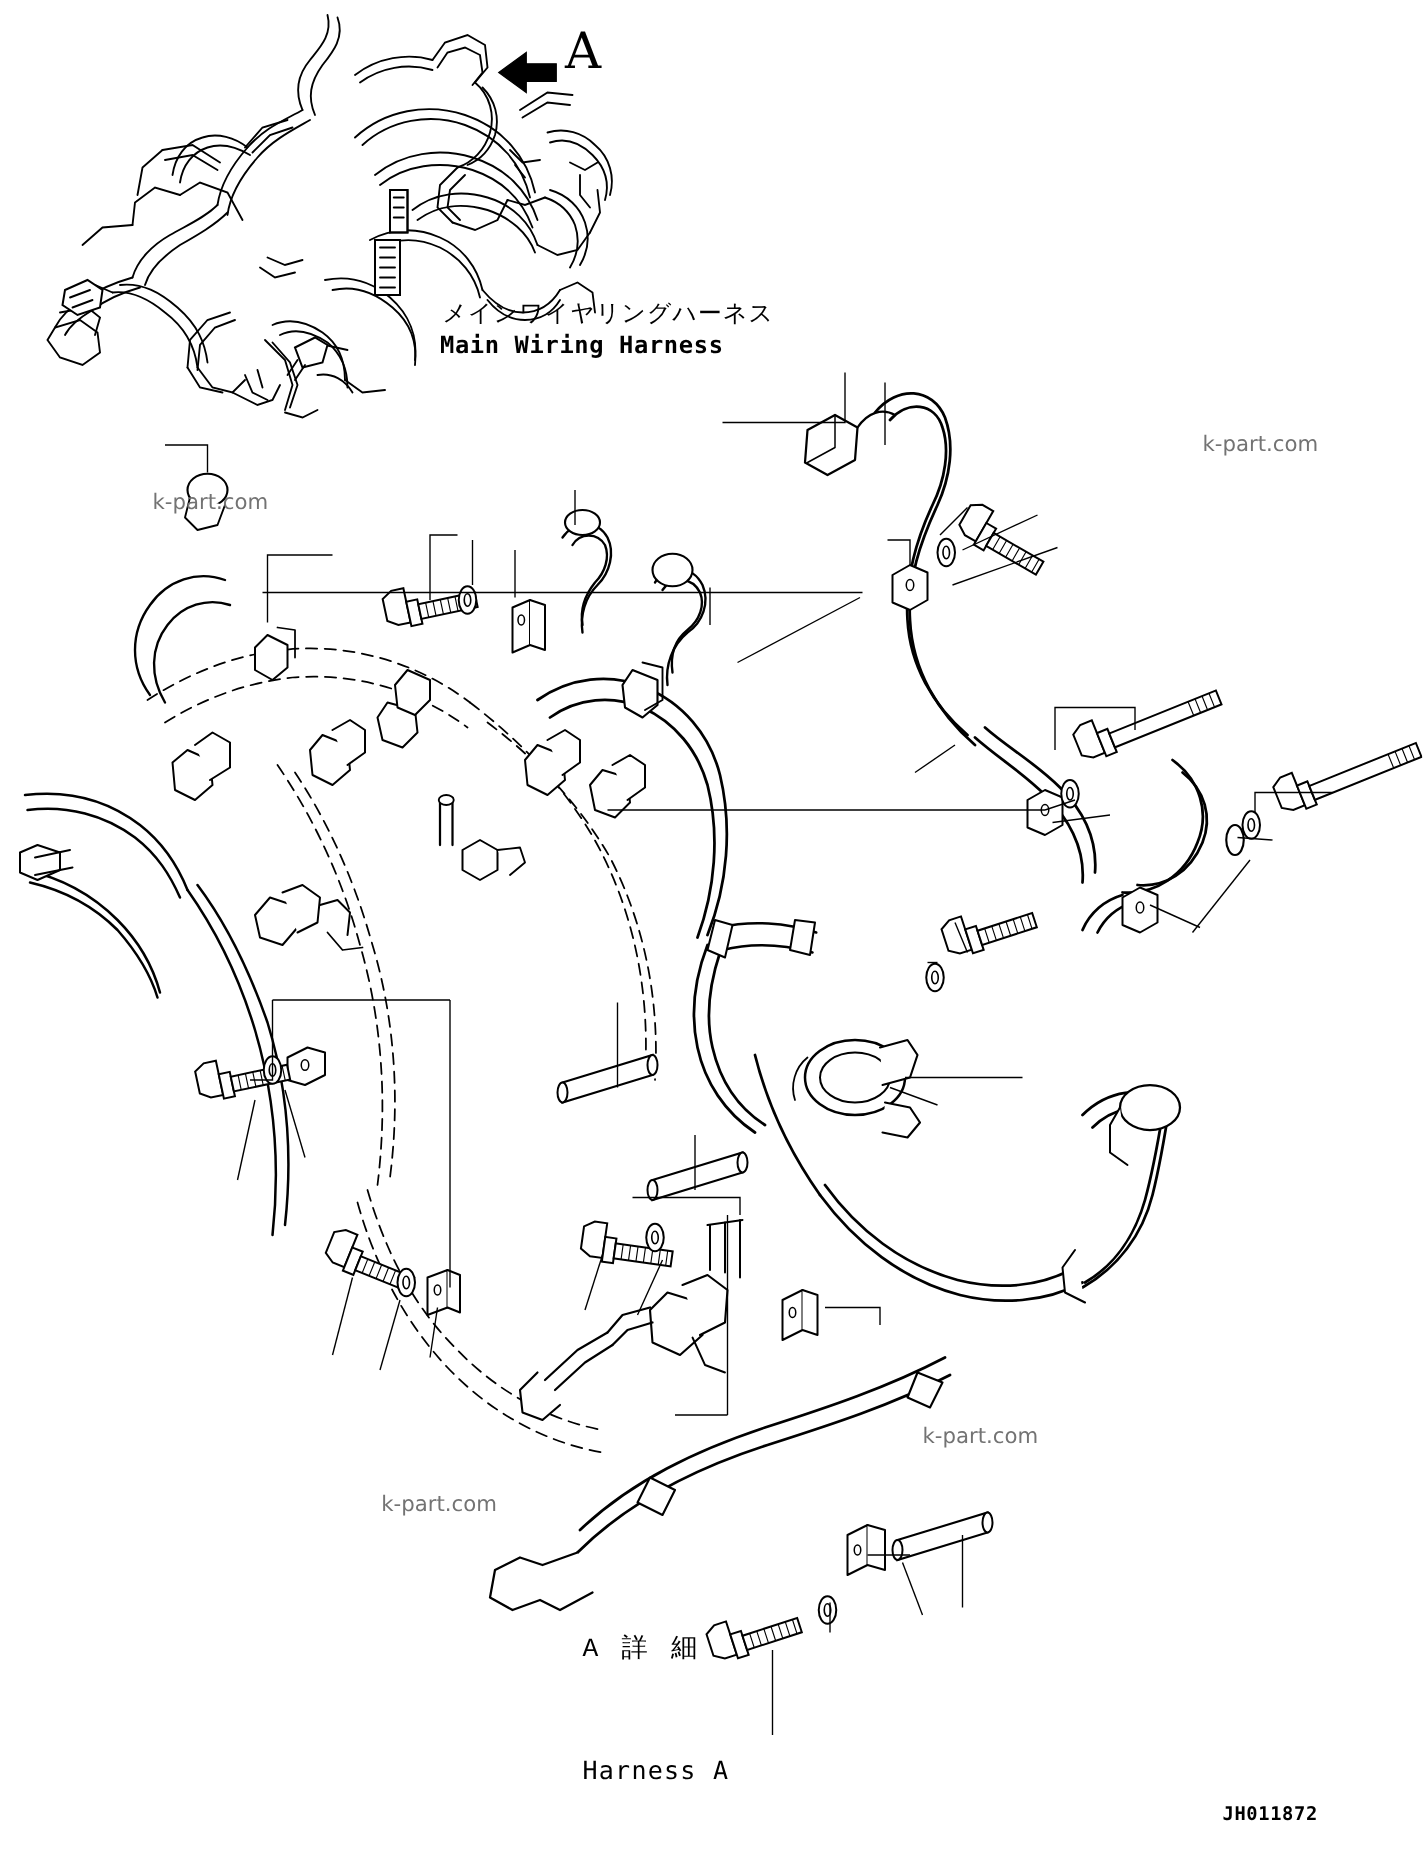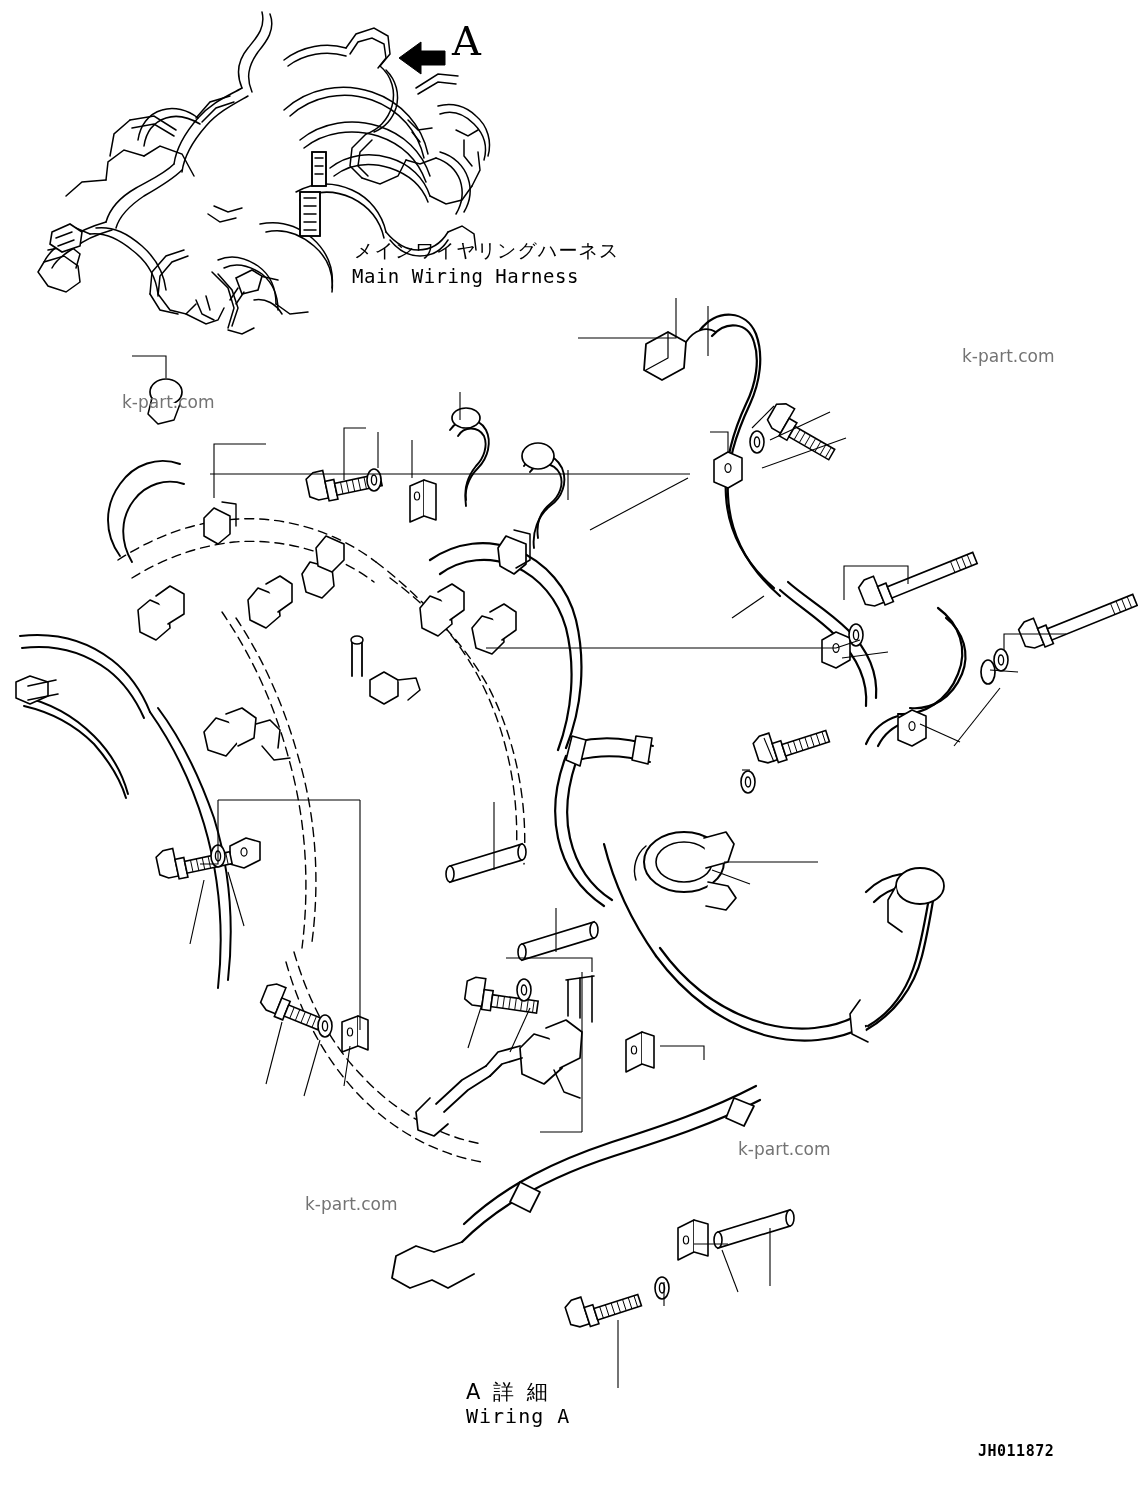"Main Wiring Harness" .label-en { font-weight: normal -> bold }
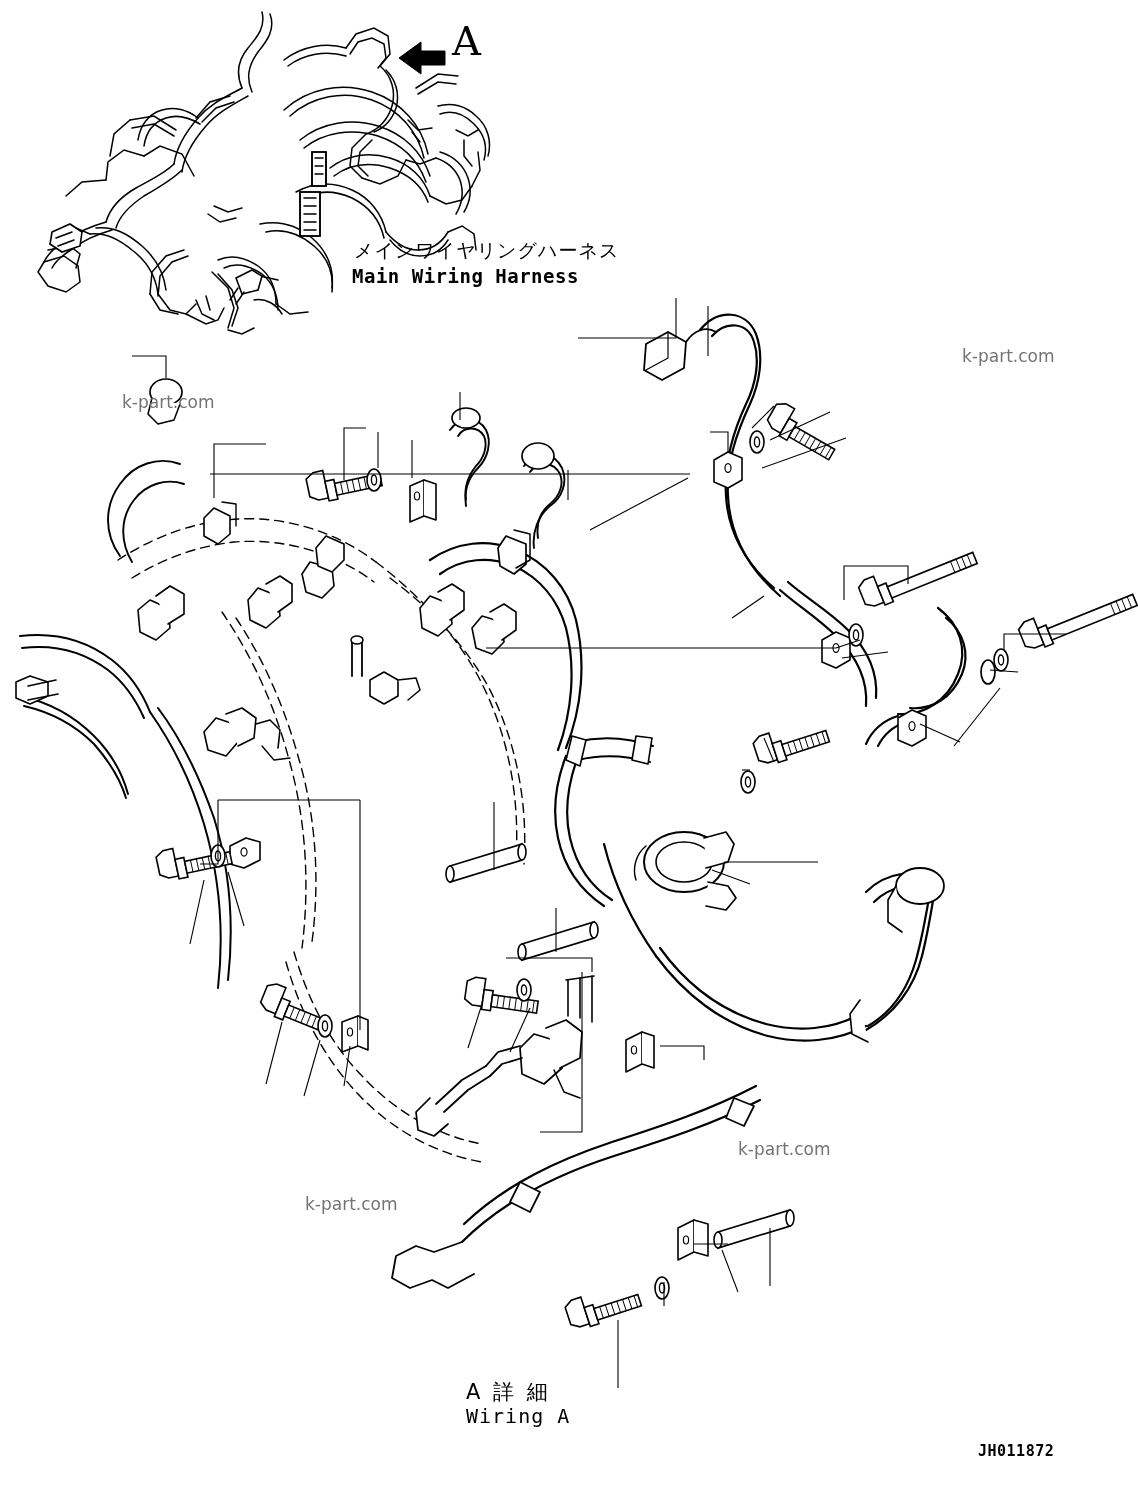"A 詳 細" div.label { font-family: none -> Liberation Mono, monospace; top: 1378px -> 1304px }
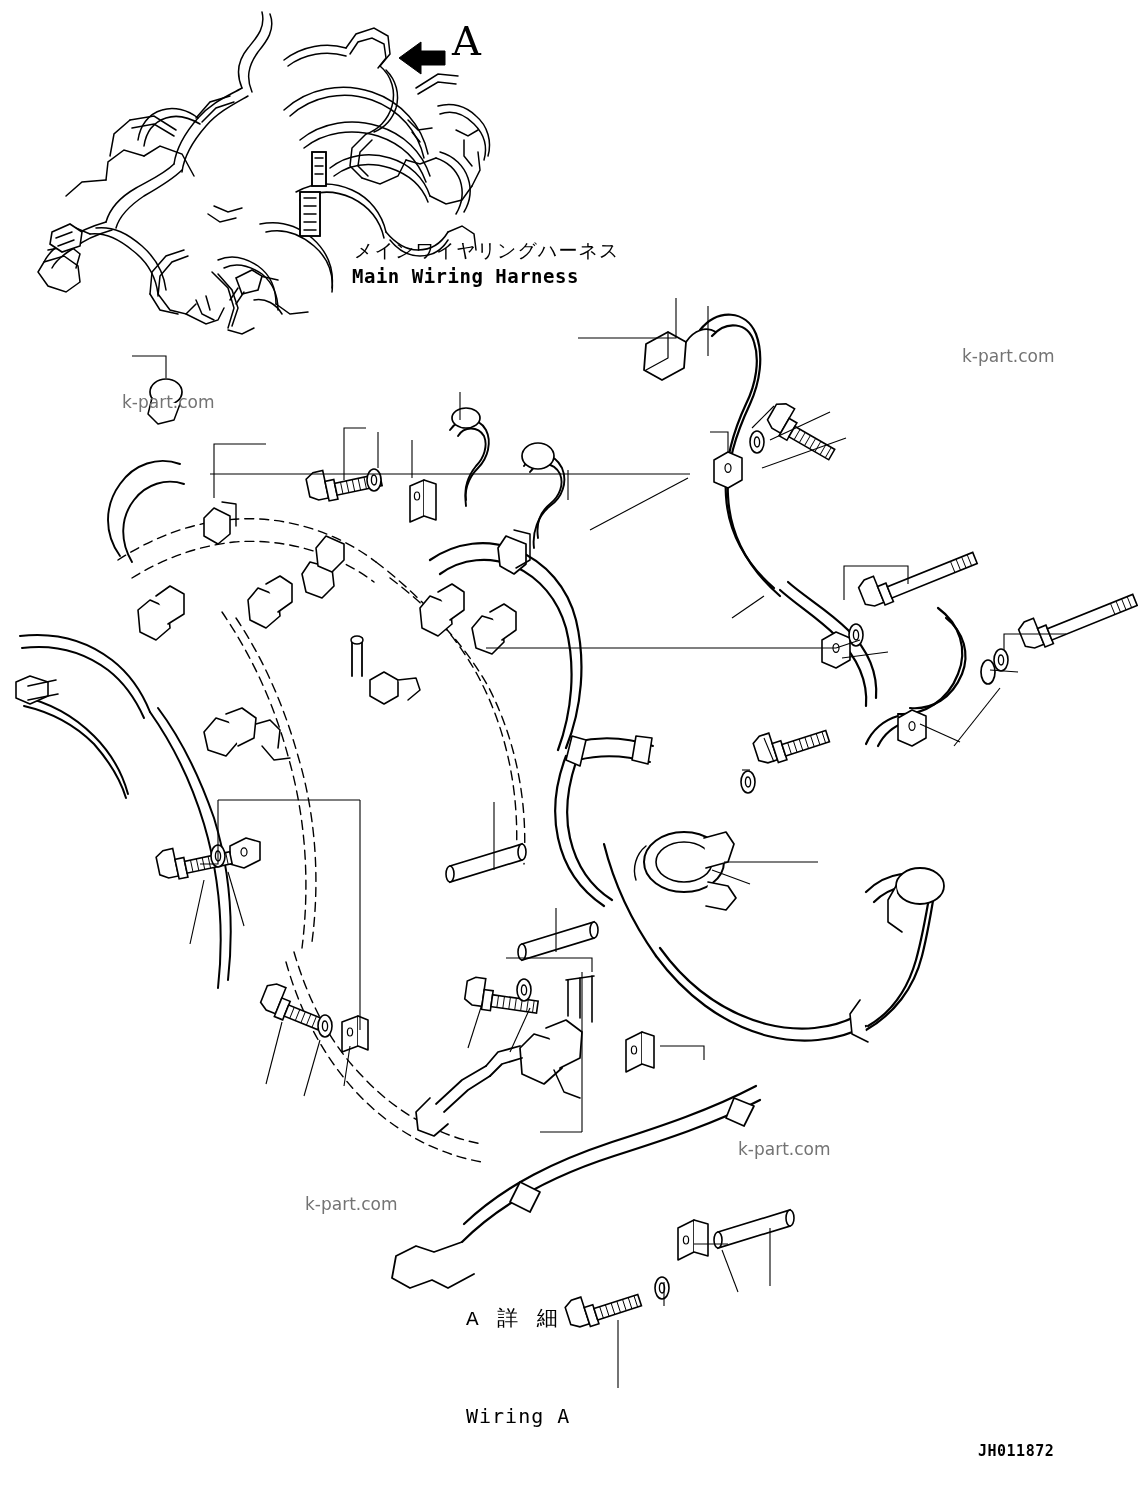"Wiring A" div.label { text: Wiring -> Harness }
